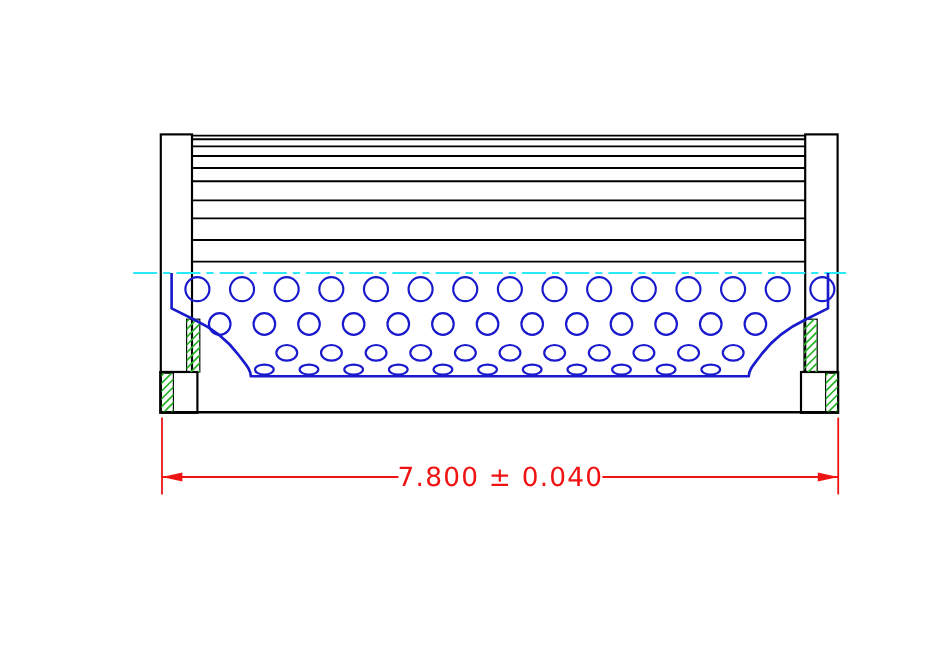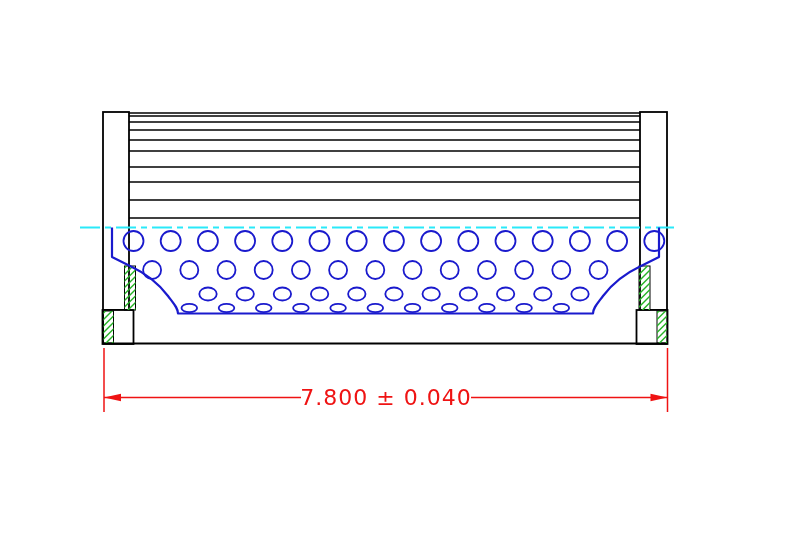"7.800 ± 0.040" .stage { padding-left: none -> 31px }
